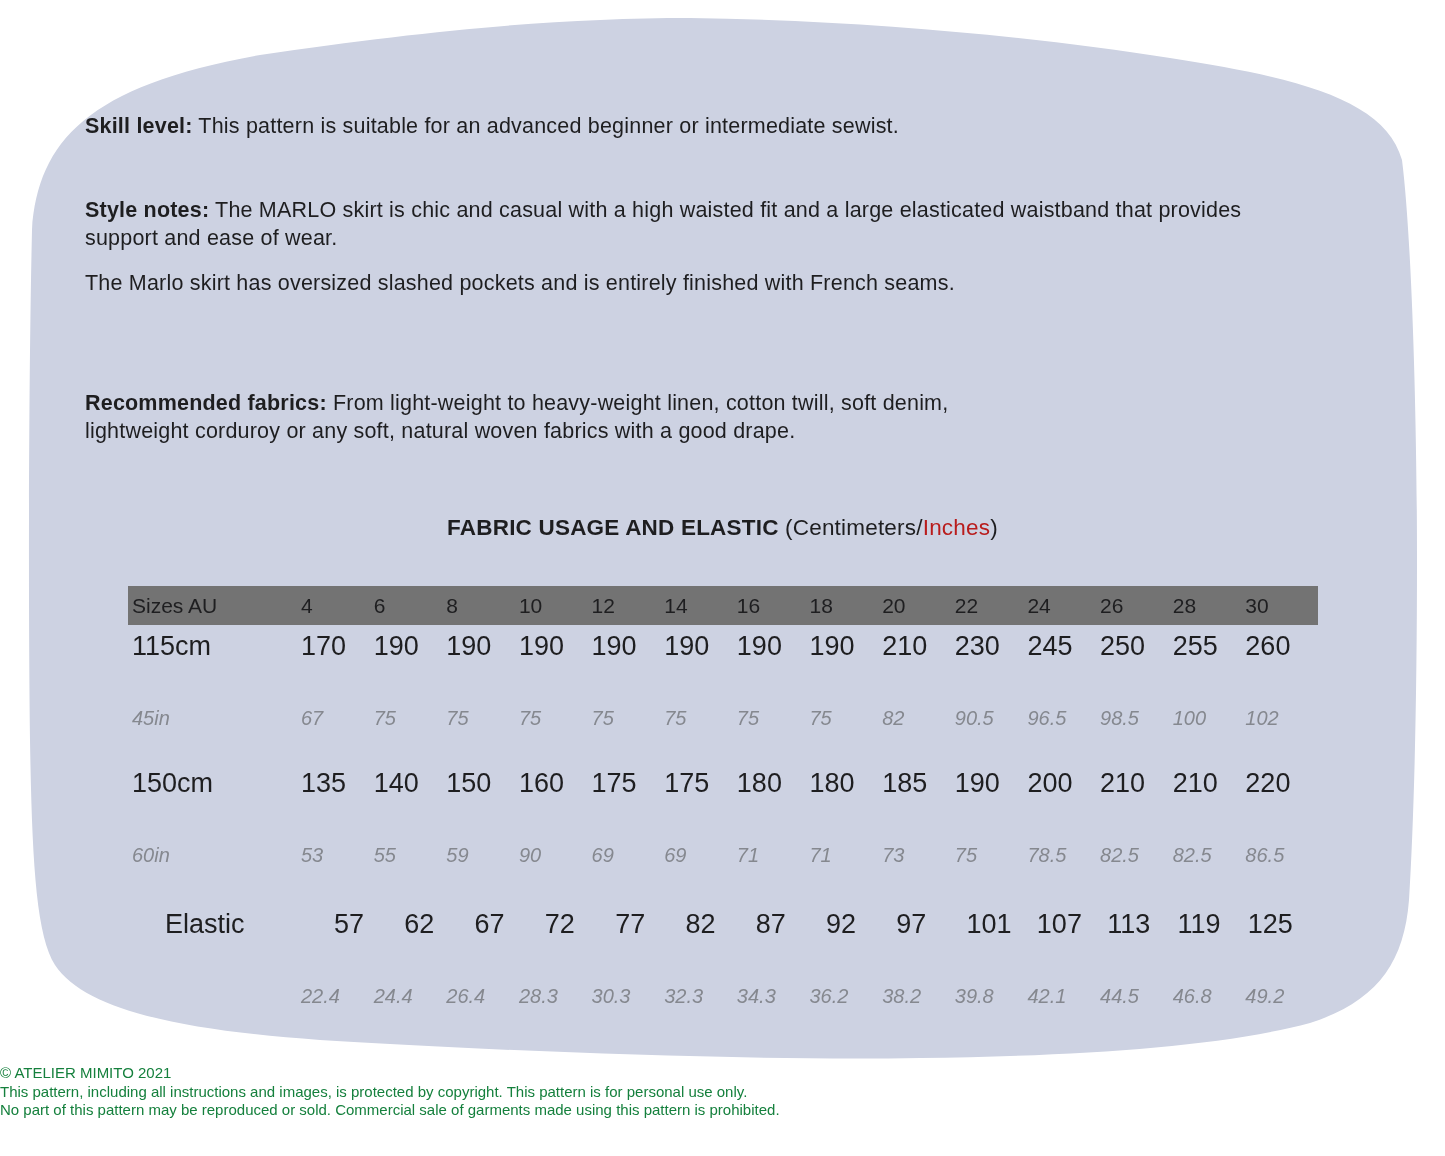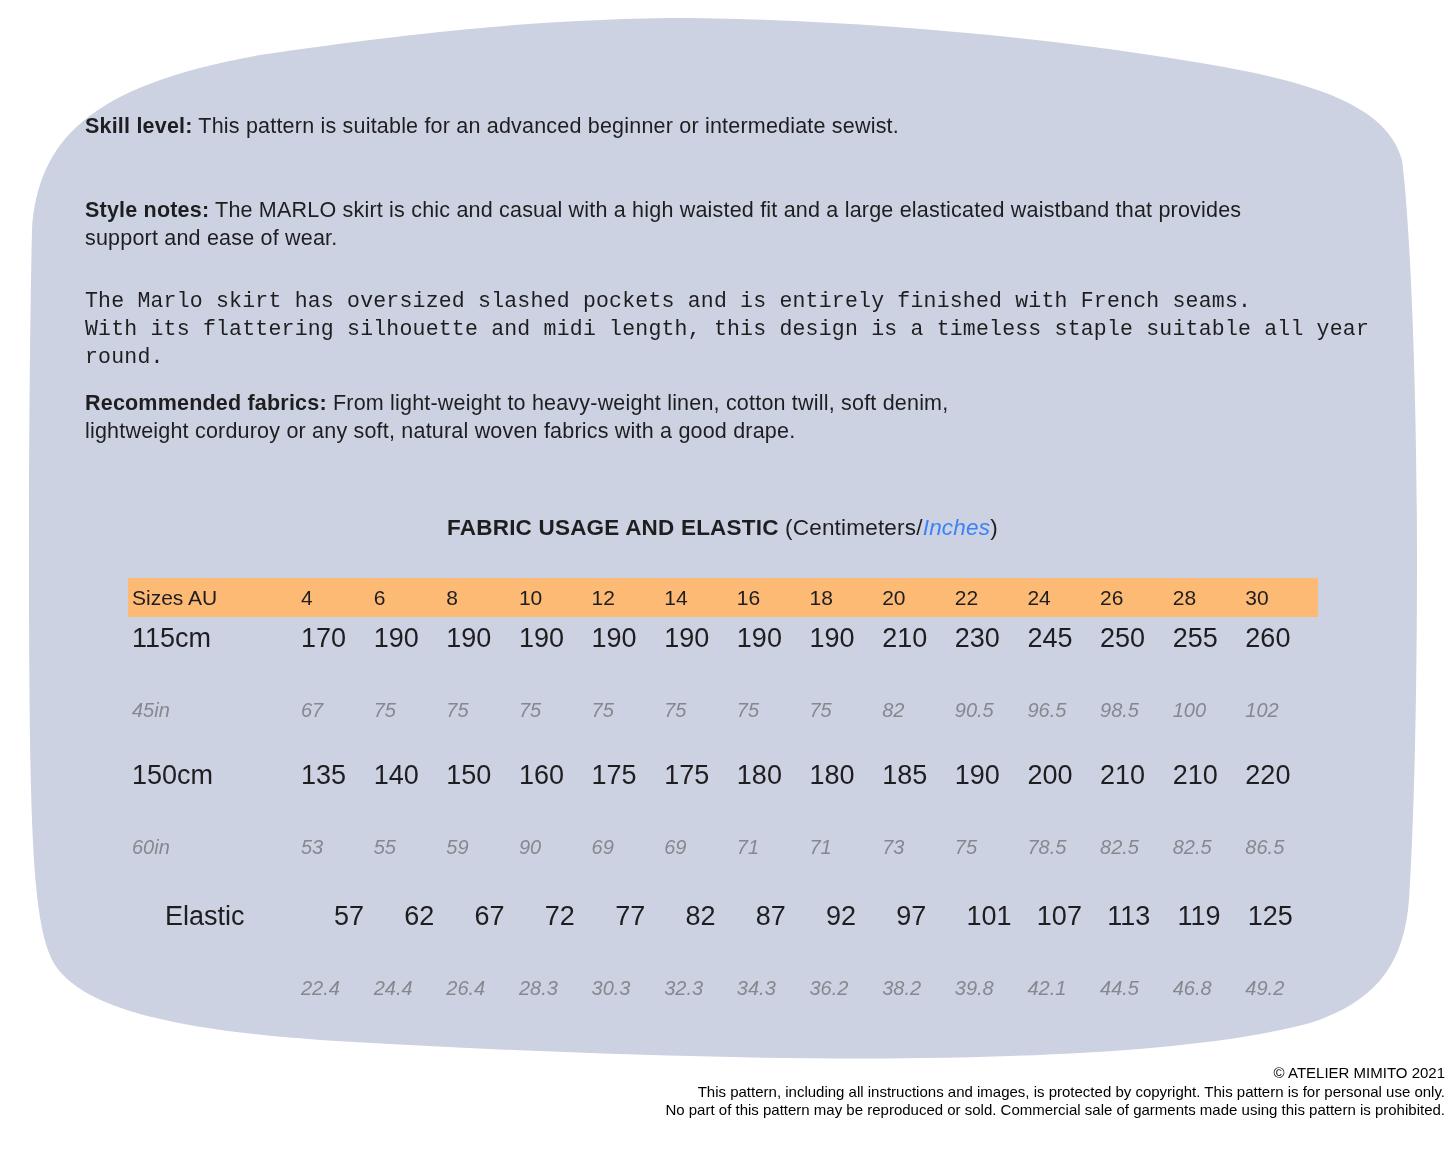"The Marlo skirt has oversized" div.para { font-family: Liberation Mono, monospace -> none; top: 287px -> 269px }
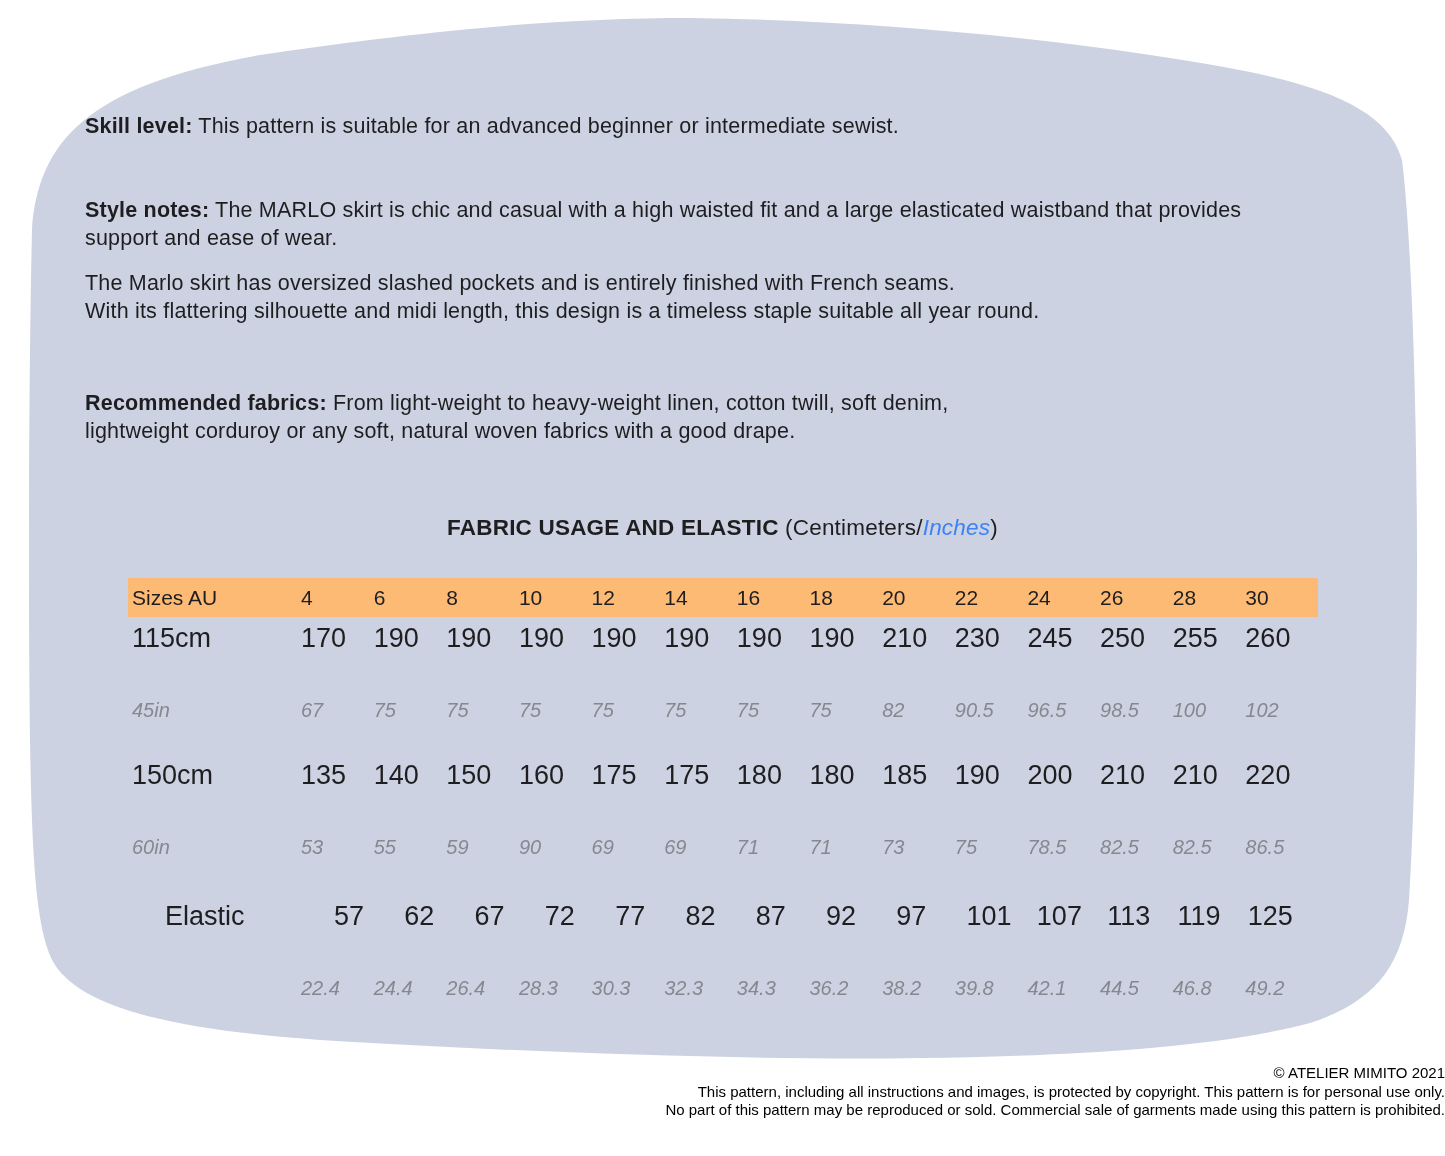"With its flattering silhouette and" div { html: <div>With its flattering silhouette and midi length, this design is a timeless staple suitable all year round.</div> -> none }
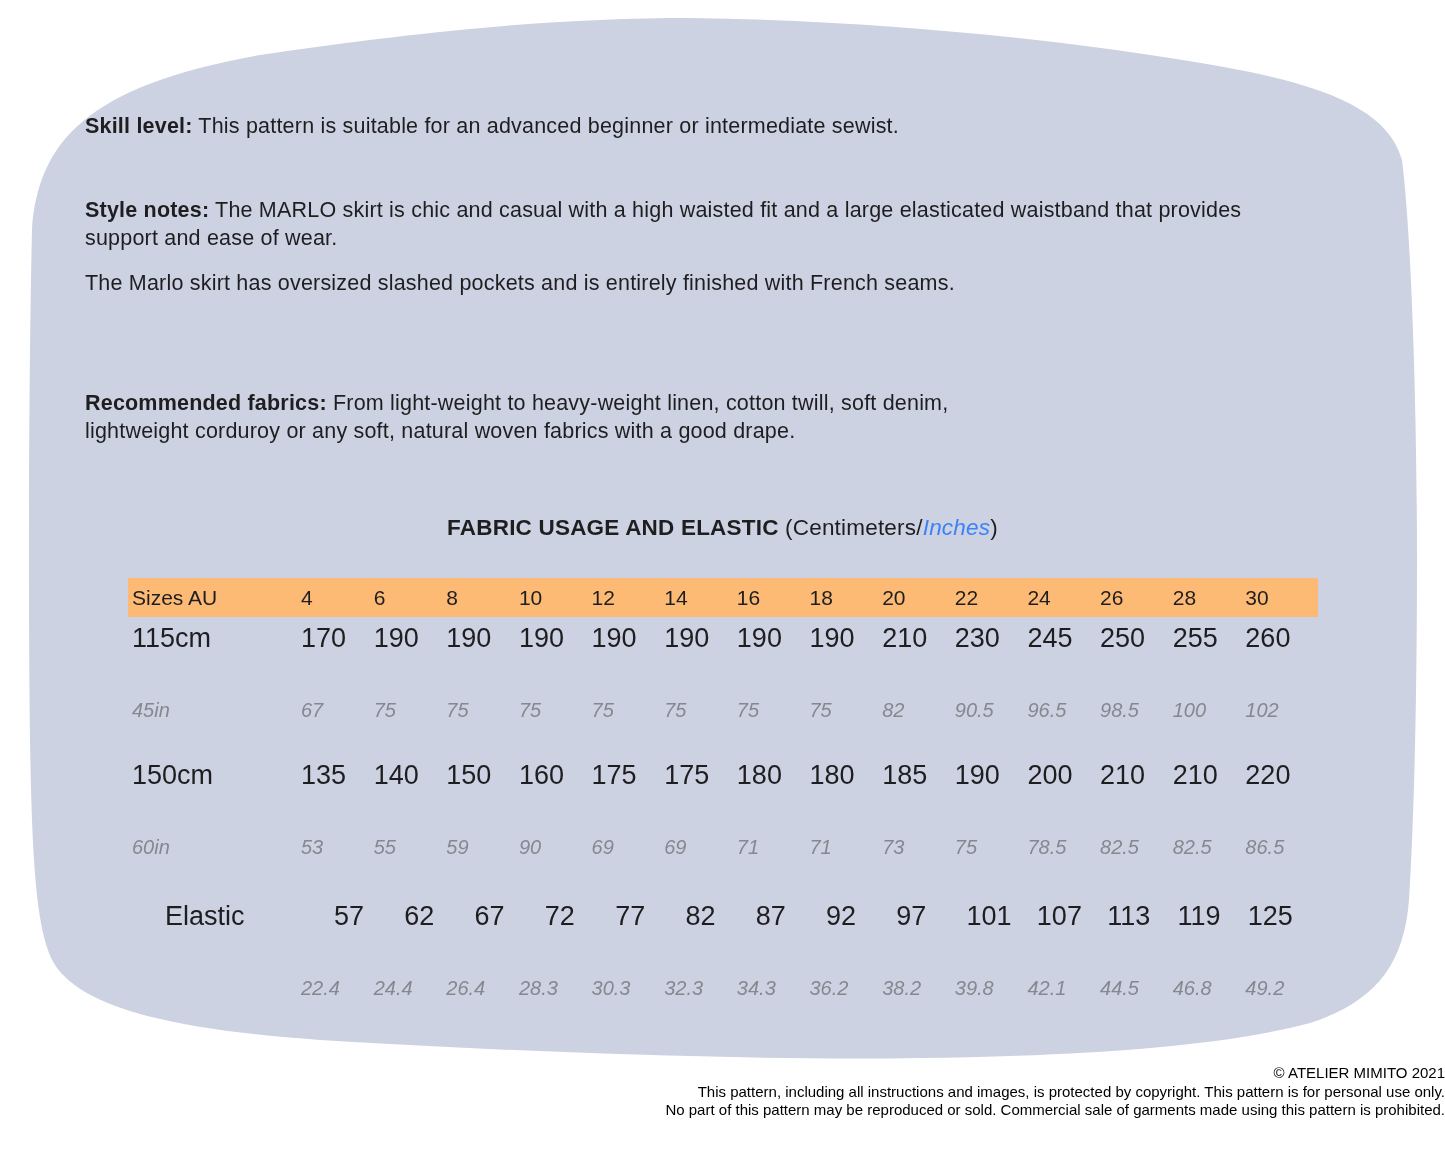"Inches" .tt-italic { color: #3b82f6 -> #b91c1c; font-style: italic -> none }
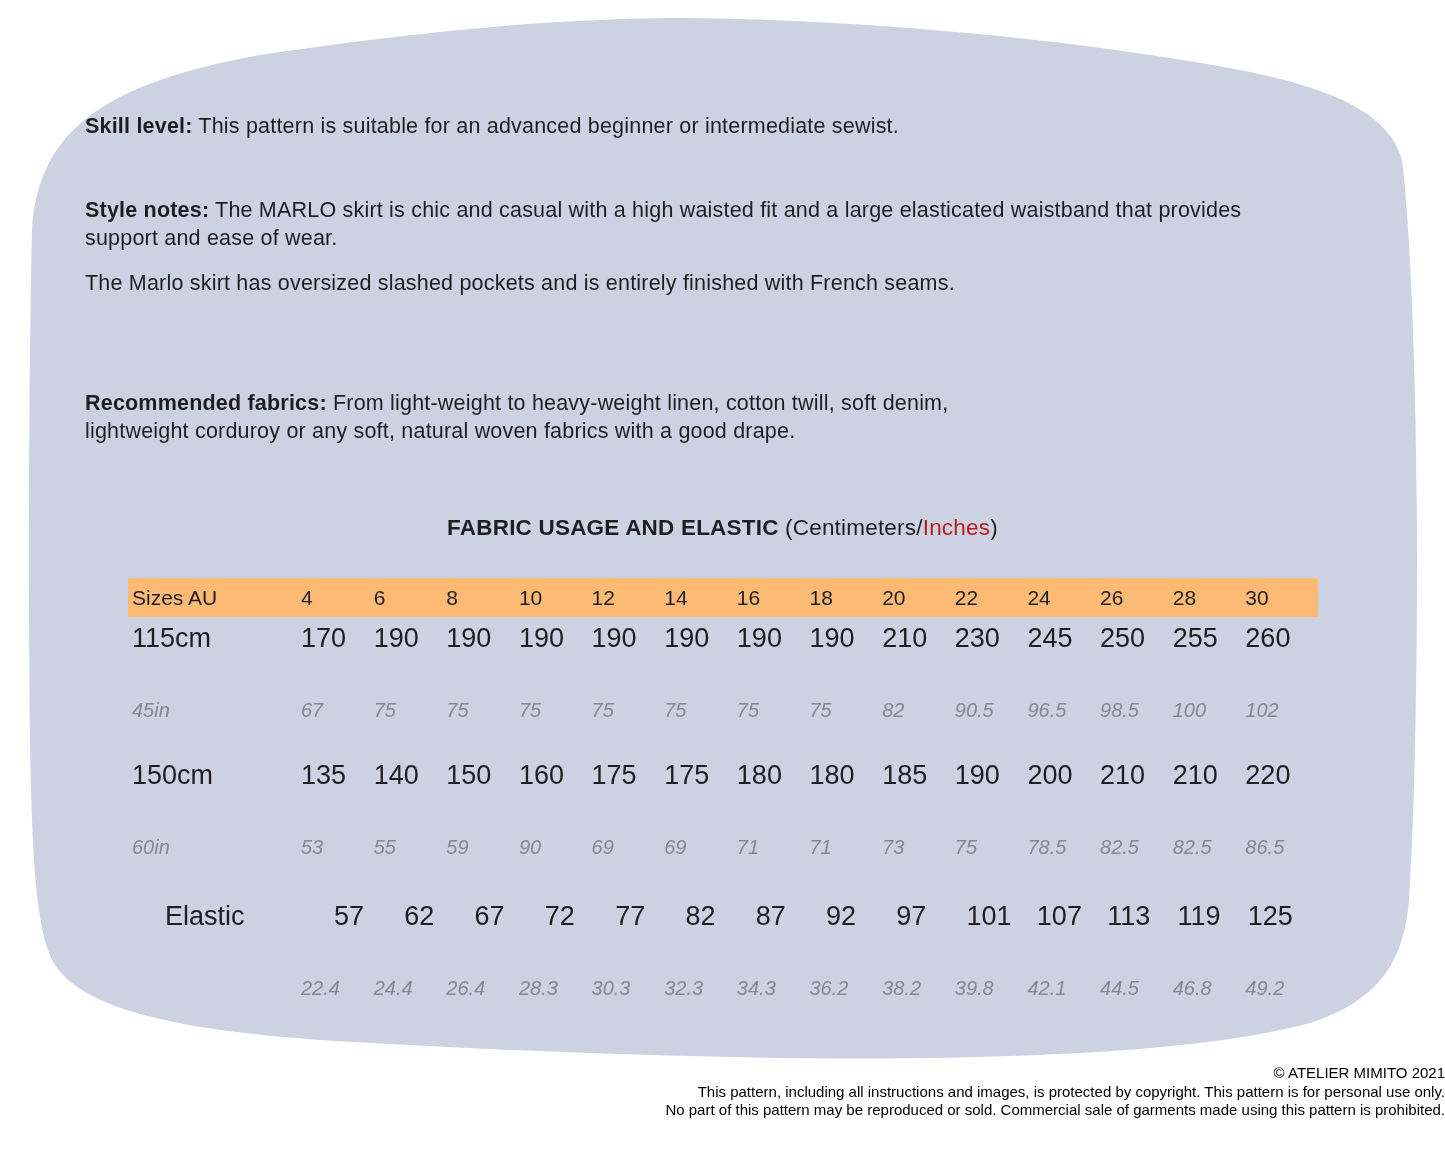"Sizes AU" div.trow { background: #fdba74 -> #737373; margin-top: none -> 8px }
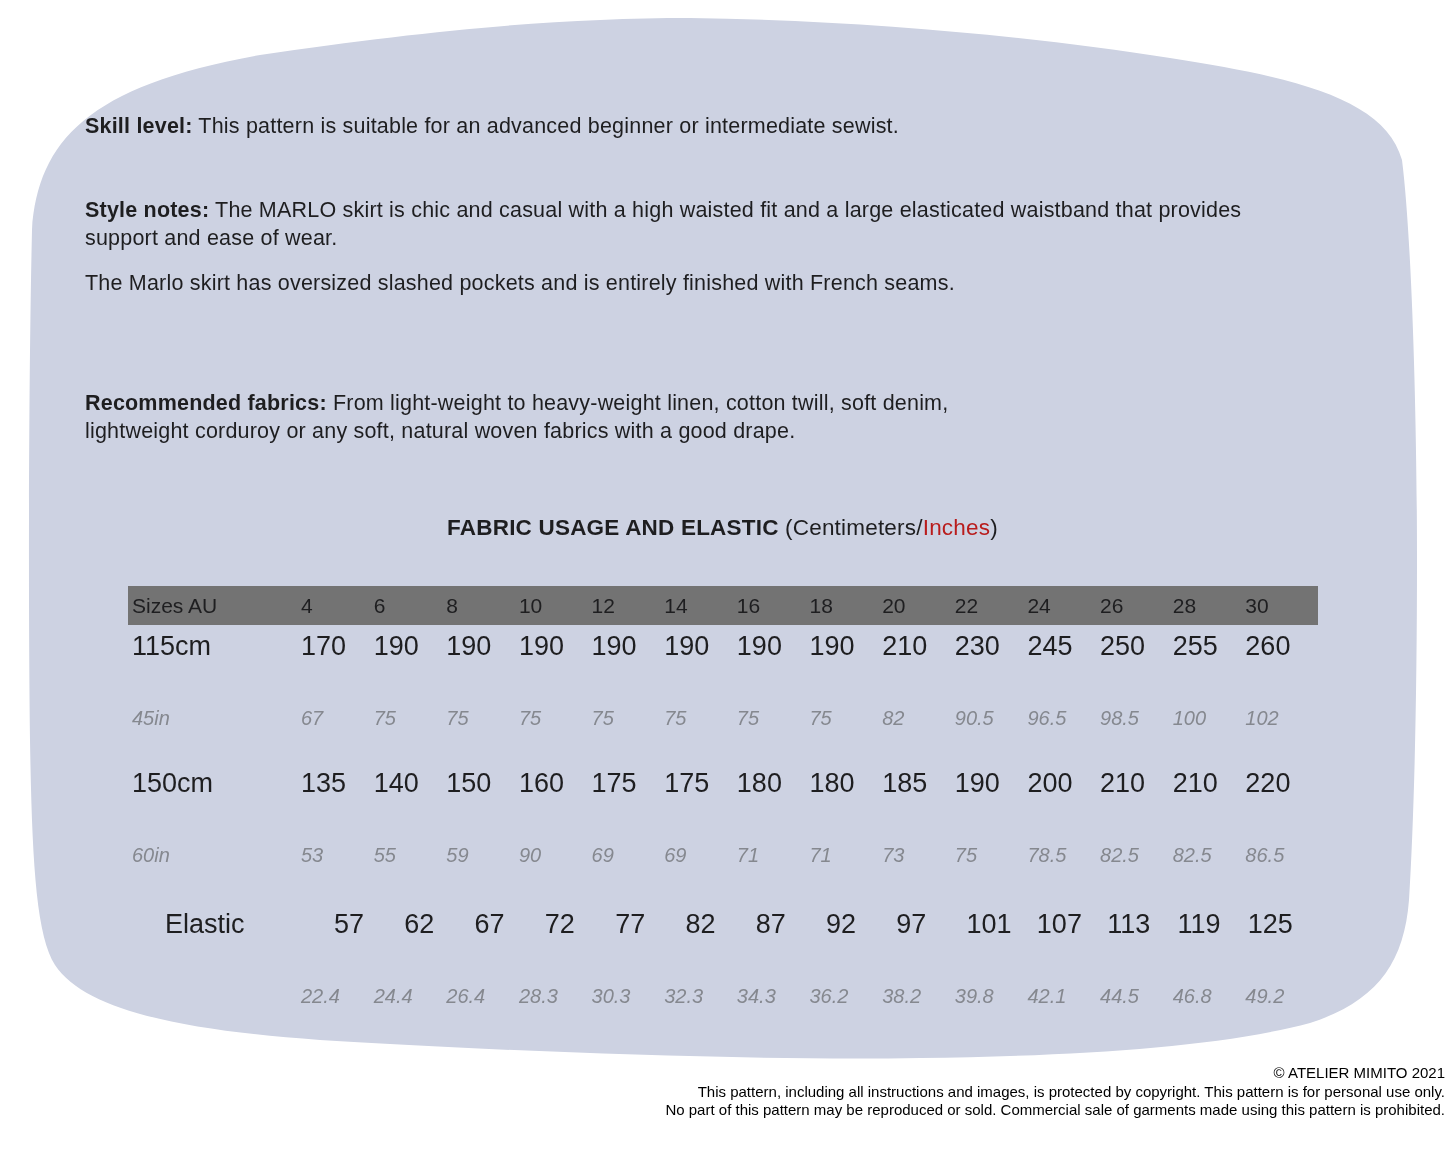"© ATELIER MIMITO 2021" .footer { color: #000000 -> #15803d; text-align: right -> left }
